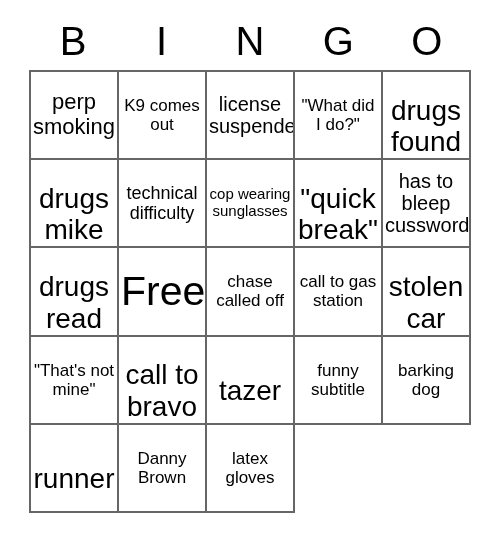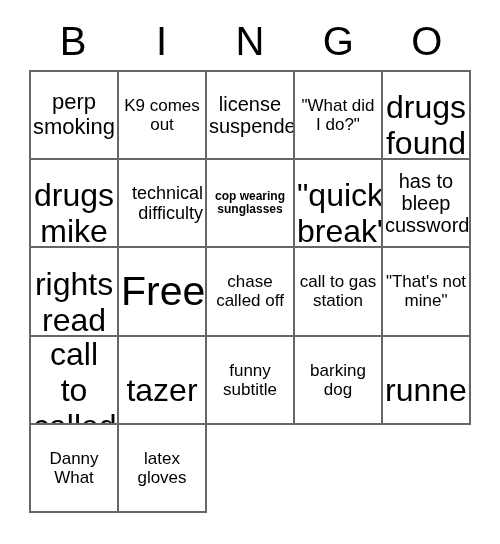"drugs found" .fs-lg { font-size: 32px -> 28px }
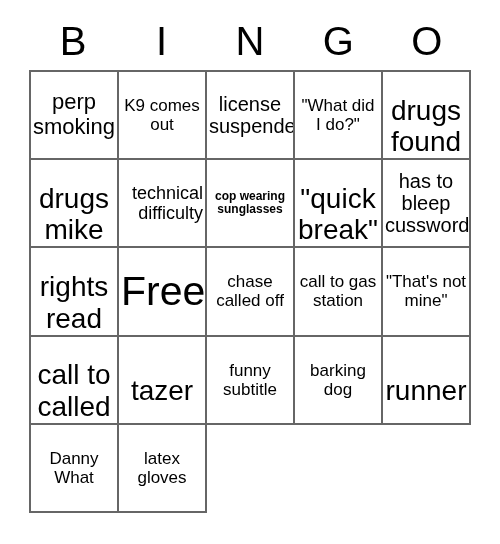"technical difficulty" .fs-sm { text-align: right -> none }
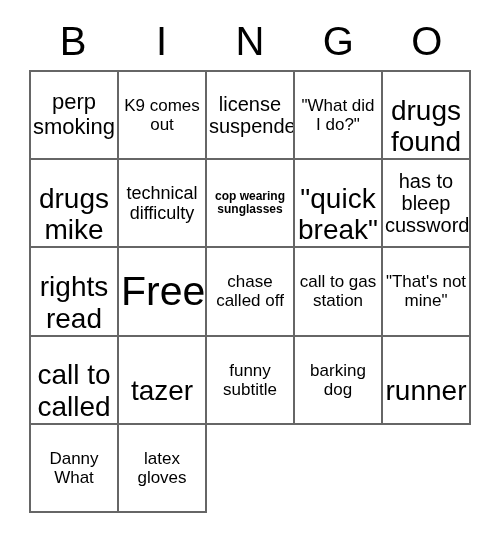"cop wearing sunglasses" .fs-xxs { font-size: 12px -> 15px; font-weight: bold -> none }
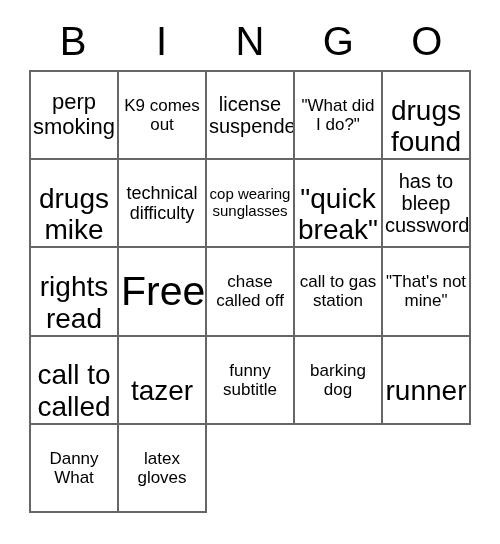"rights read" span.cell-text { text: rights -> drugs }
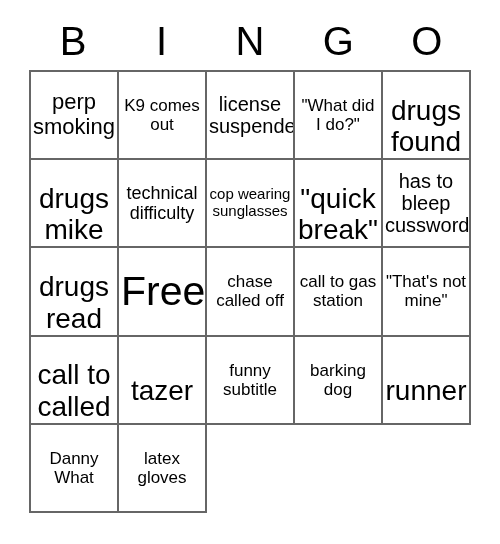"stolen car" div.cell { html: none -> <div> <span>stolen car</span> </div> }
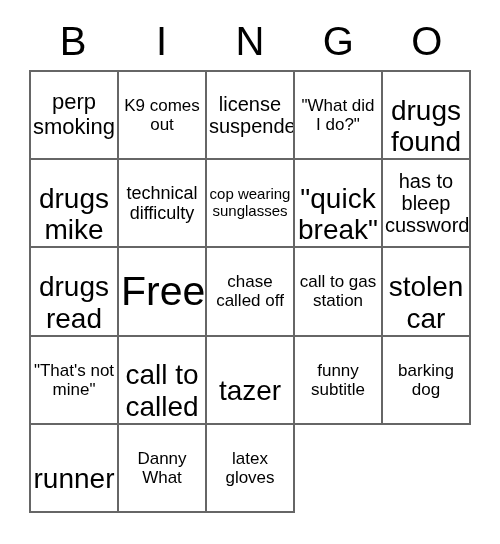"call to called" span.cell-text { text: called -> bravo }
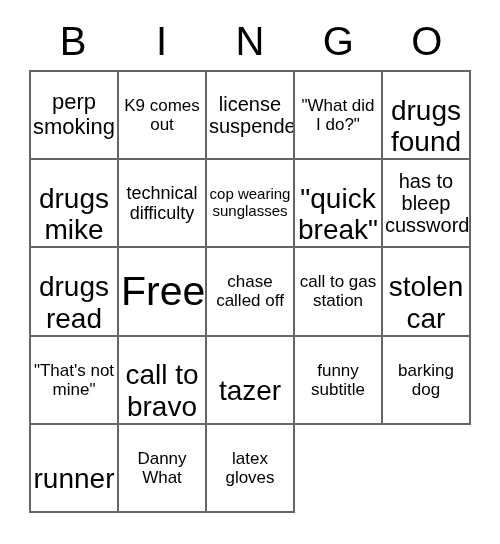"Danny What" span.cell-text { text: What -> Brown }
